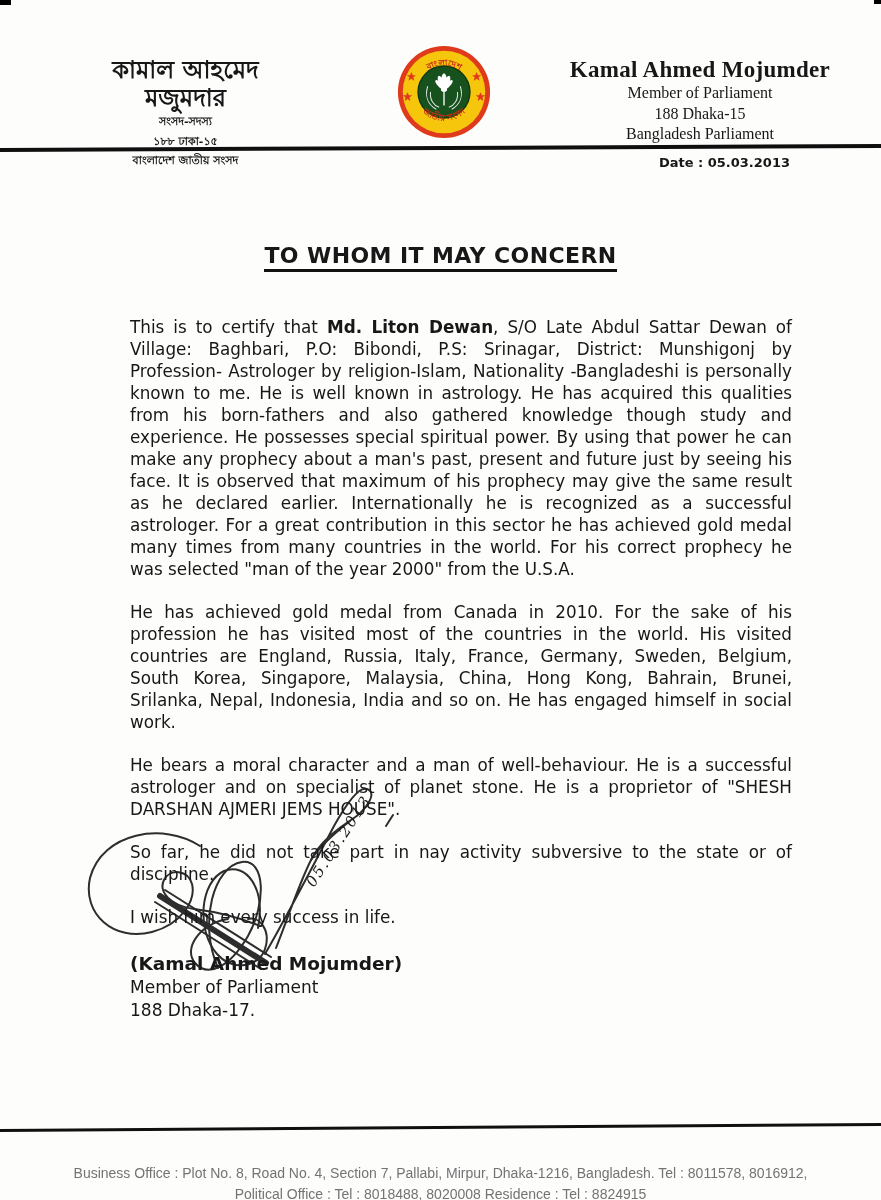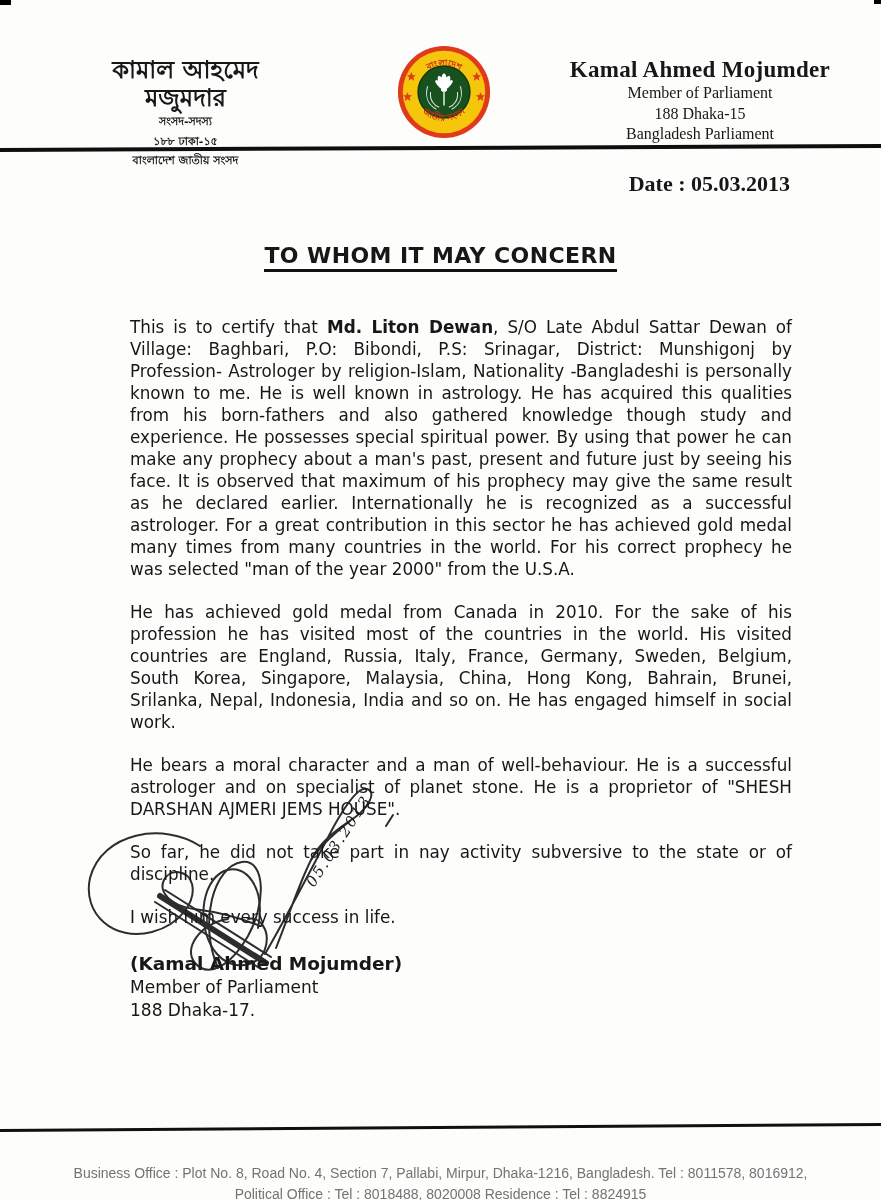"Date : 05.03.2013" .date-line { font-family: Liberation Serif, serif -> none; font-size: 22px -> 13px; top: 171px -> 155px }
